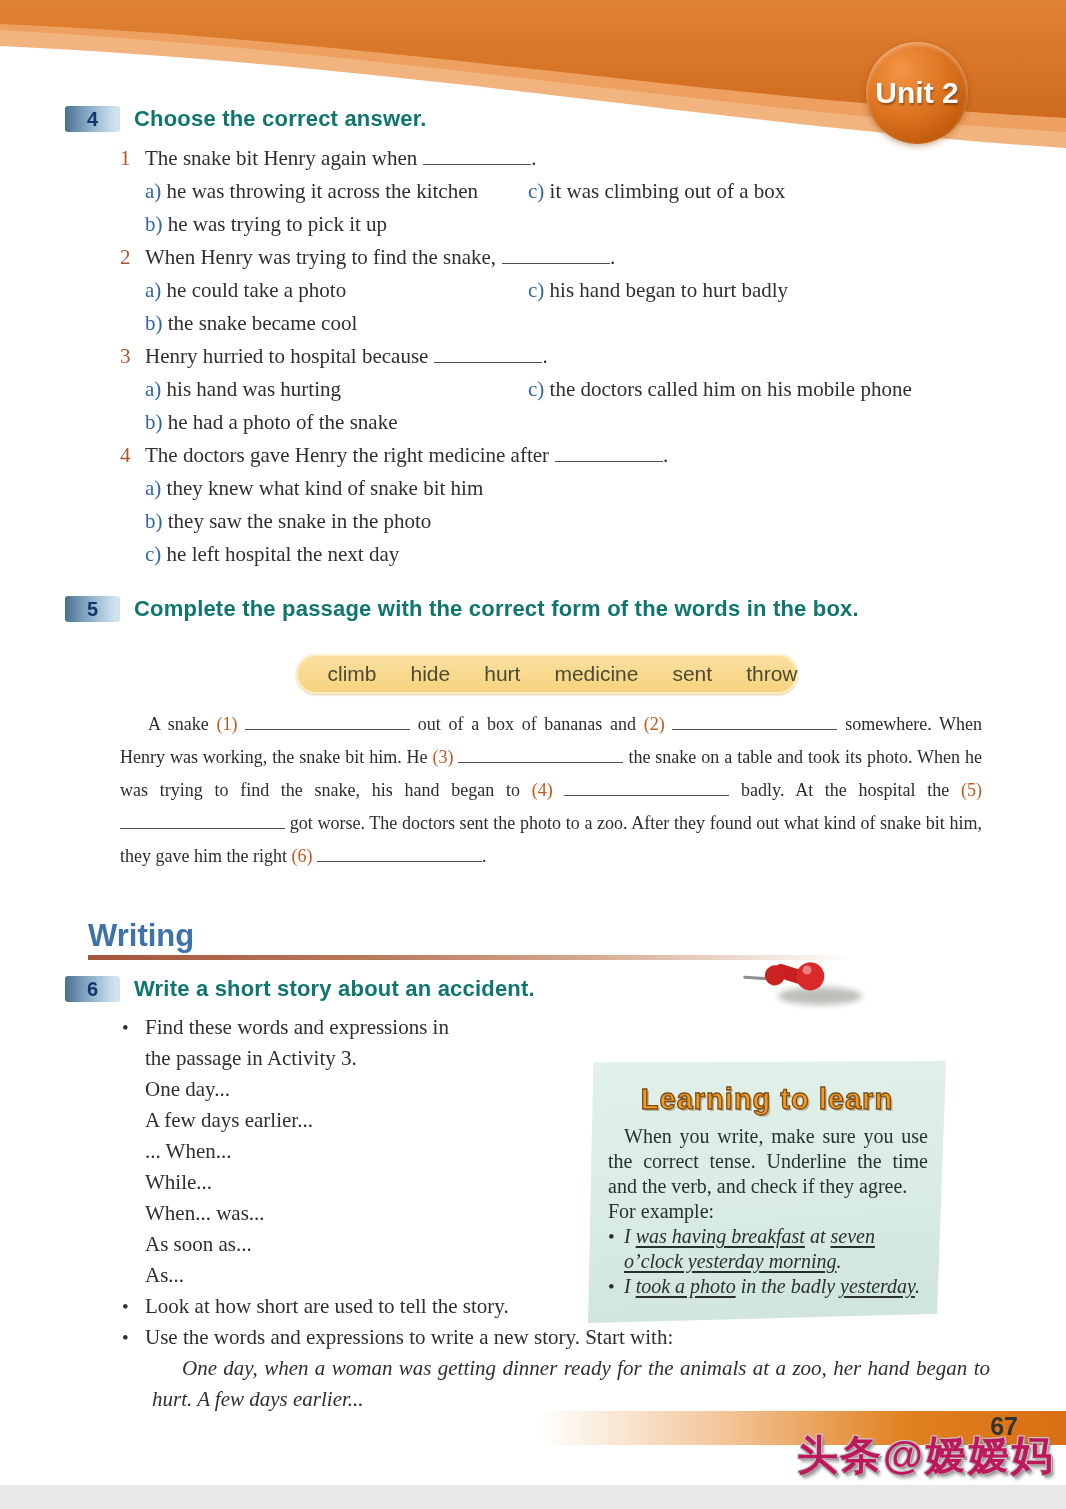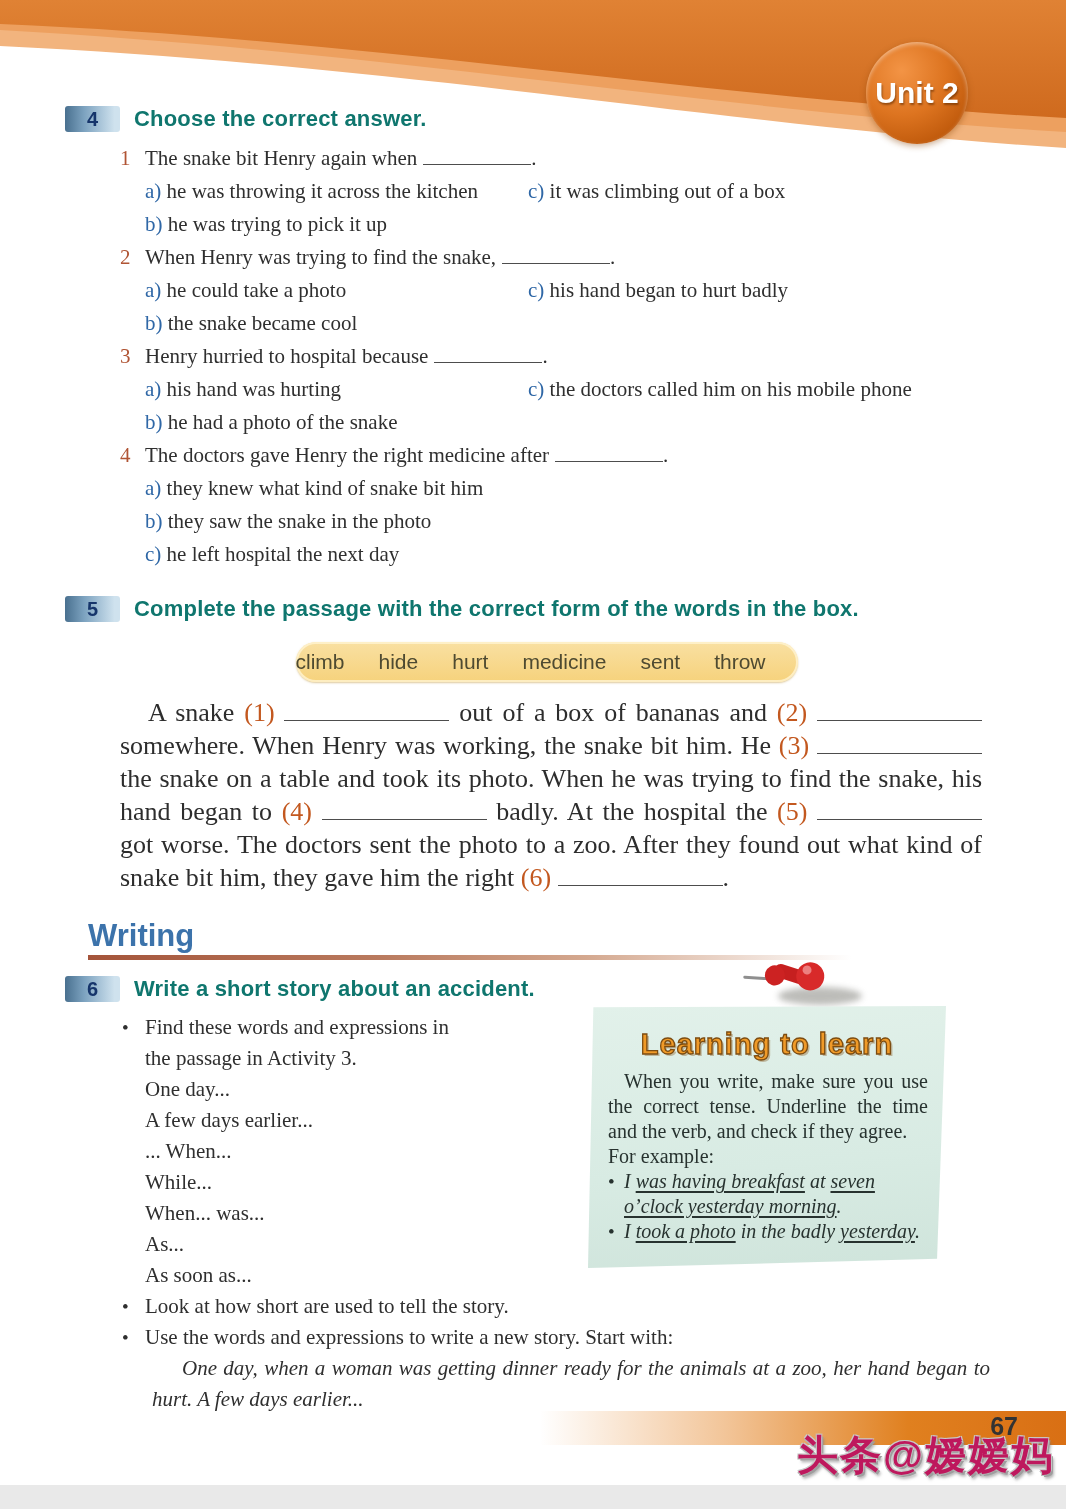"climb" .word-box { justify-content: flex-start -> flex-end; margin: 20px auto 14px auto -> 32px auto 14px auto }
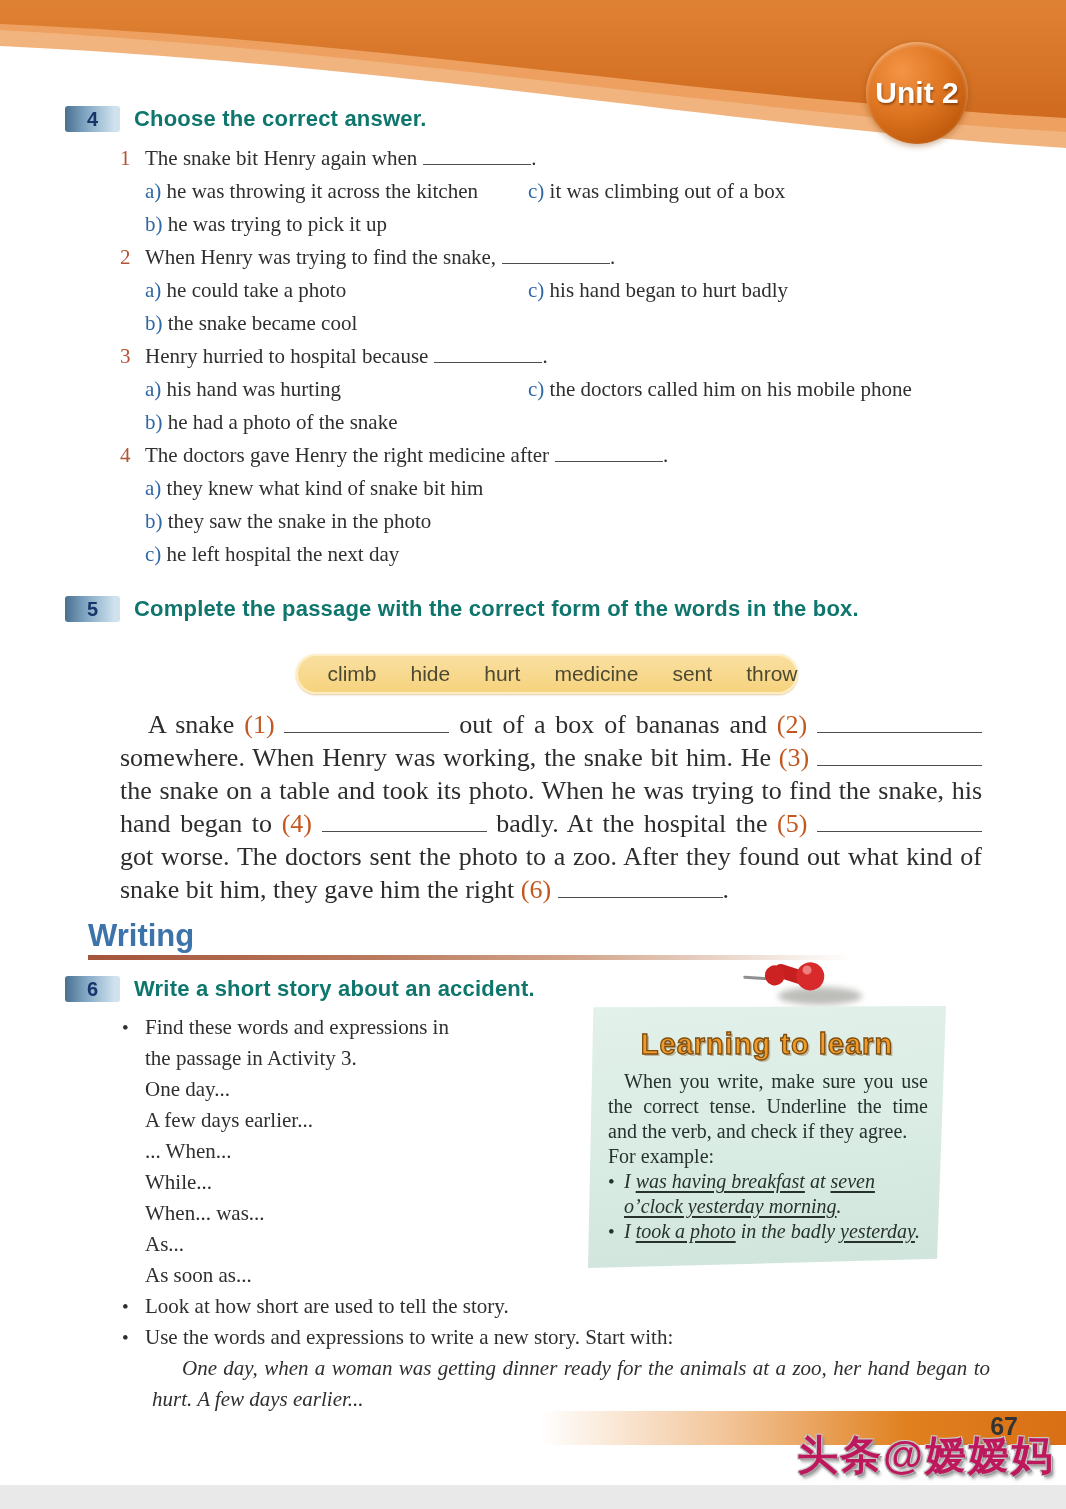"A snake (1) out of" .passage { font-size: 26px -> 18px }
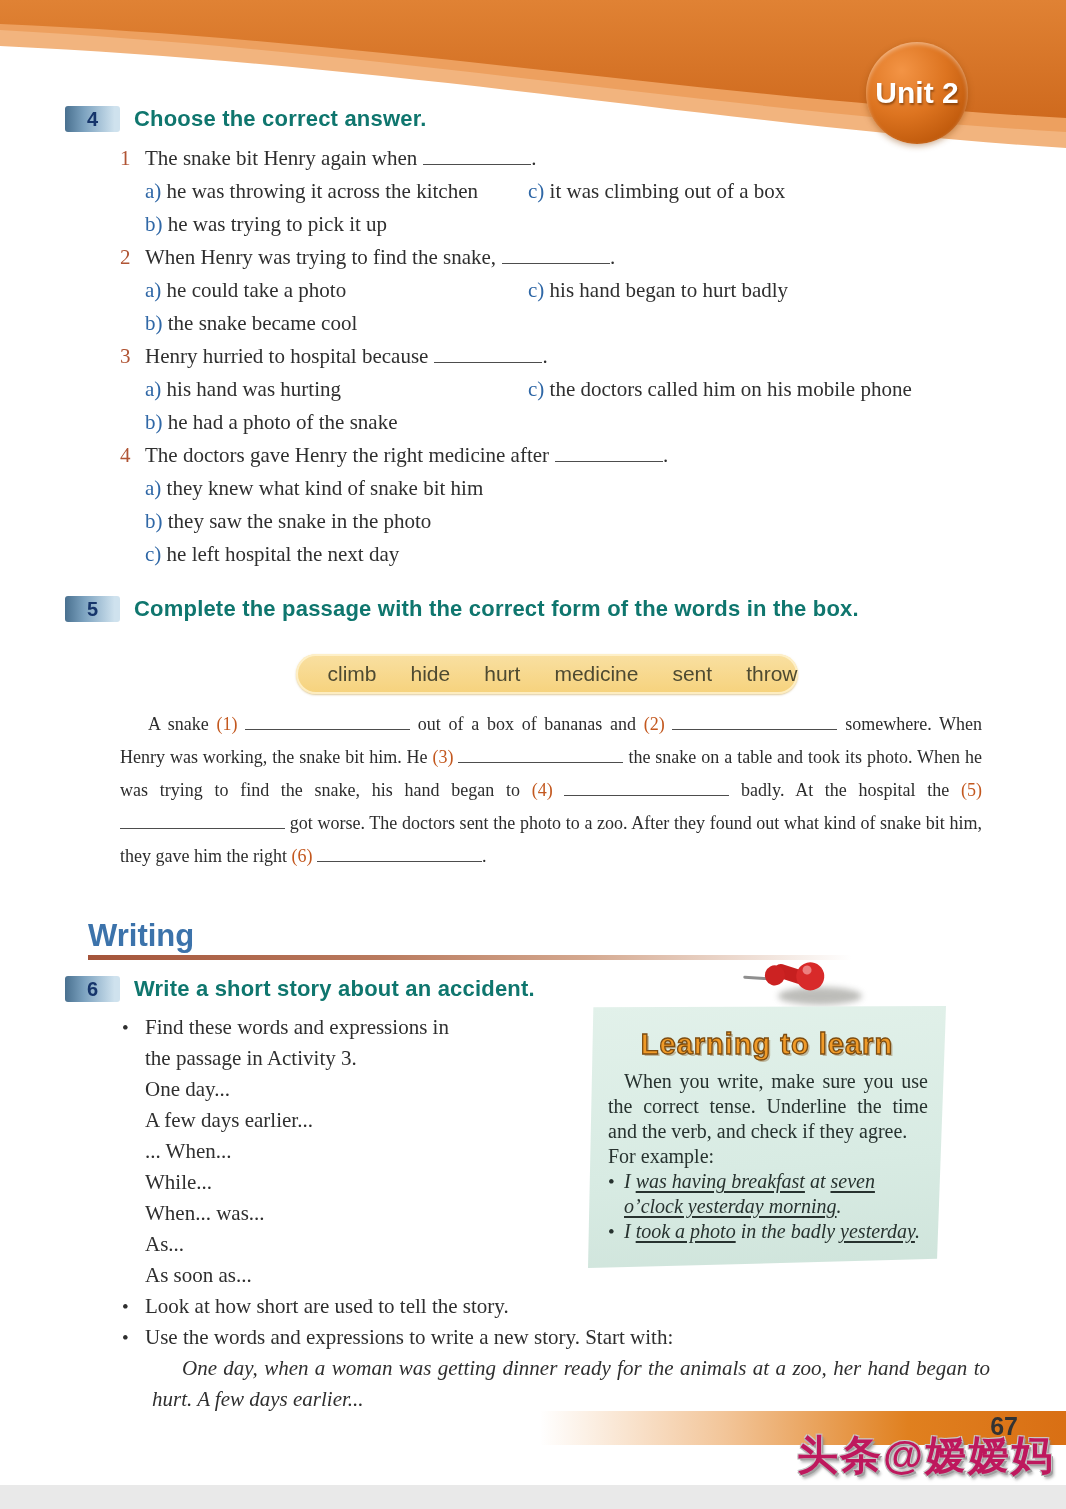"Learning to learn" .note { top: 1006px -> 1061px }
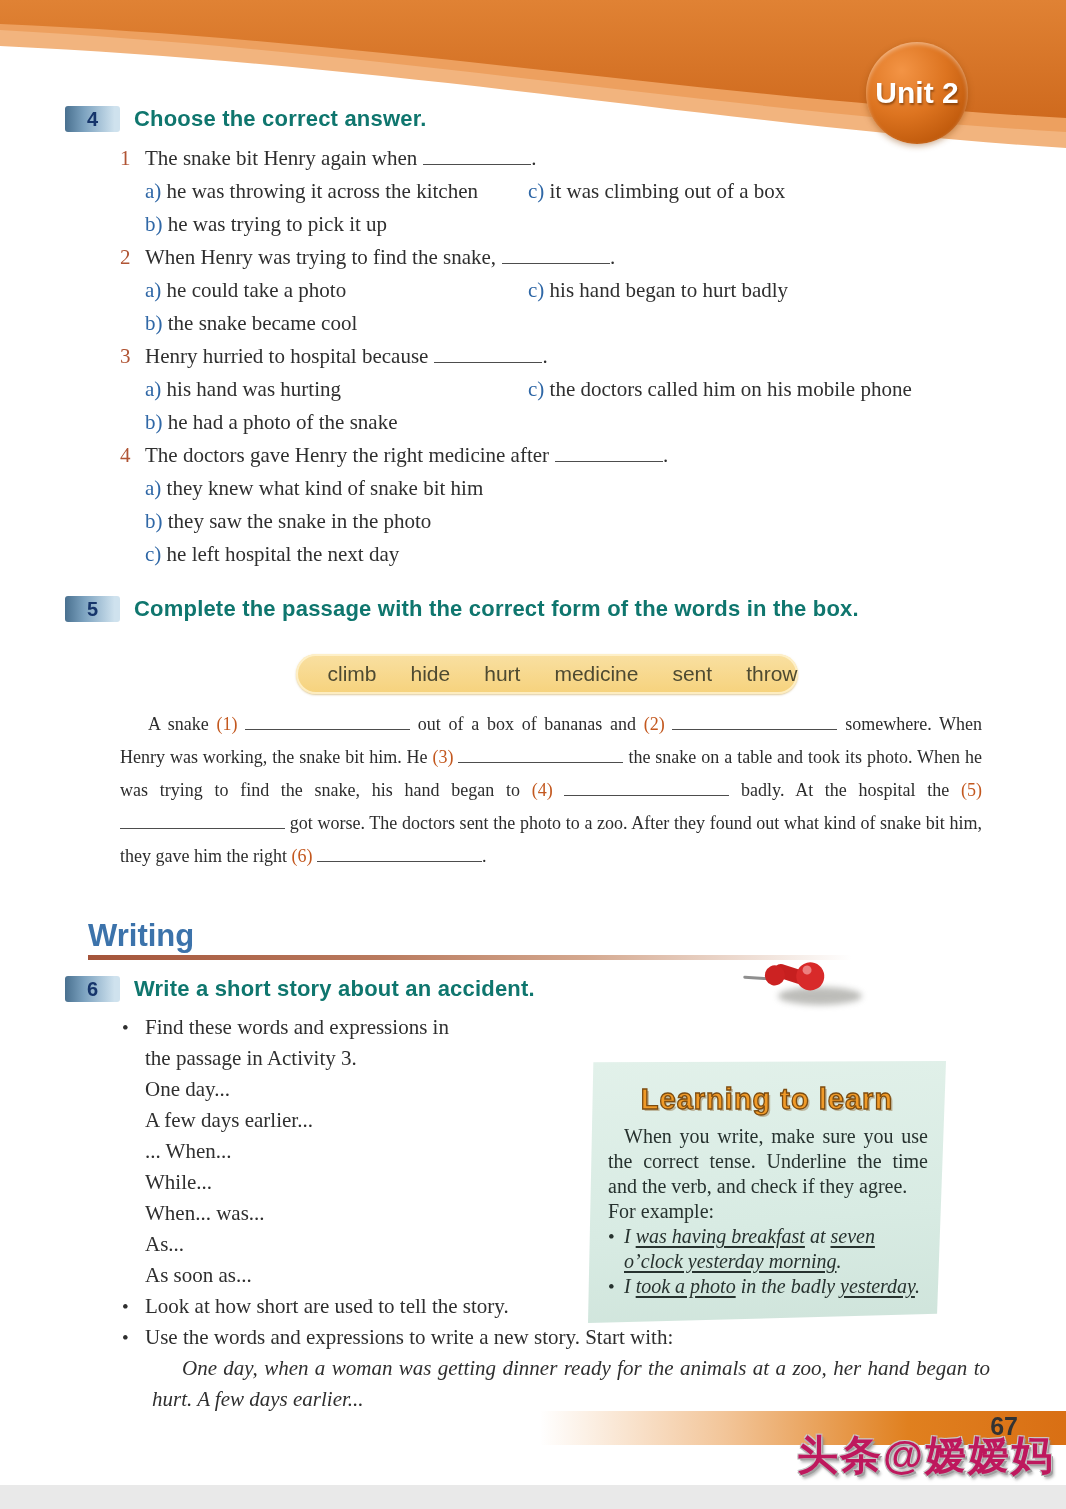"As..." div.expr { order: before "As soon as..." -> after "As soon as..." }
